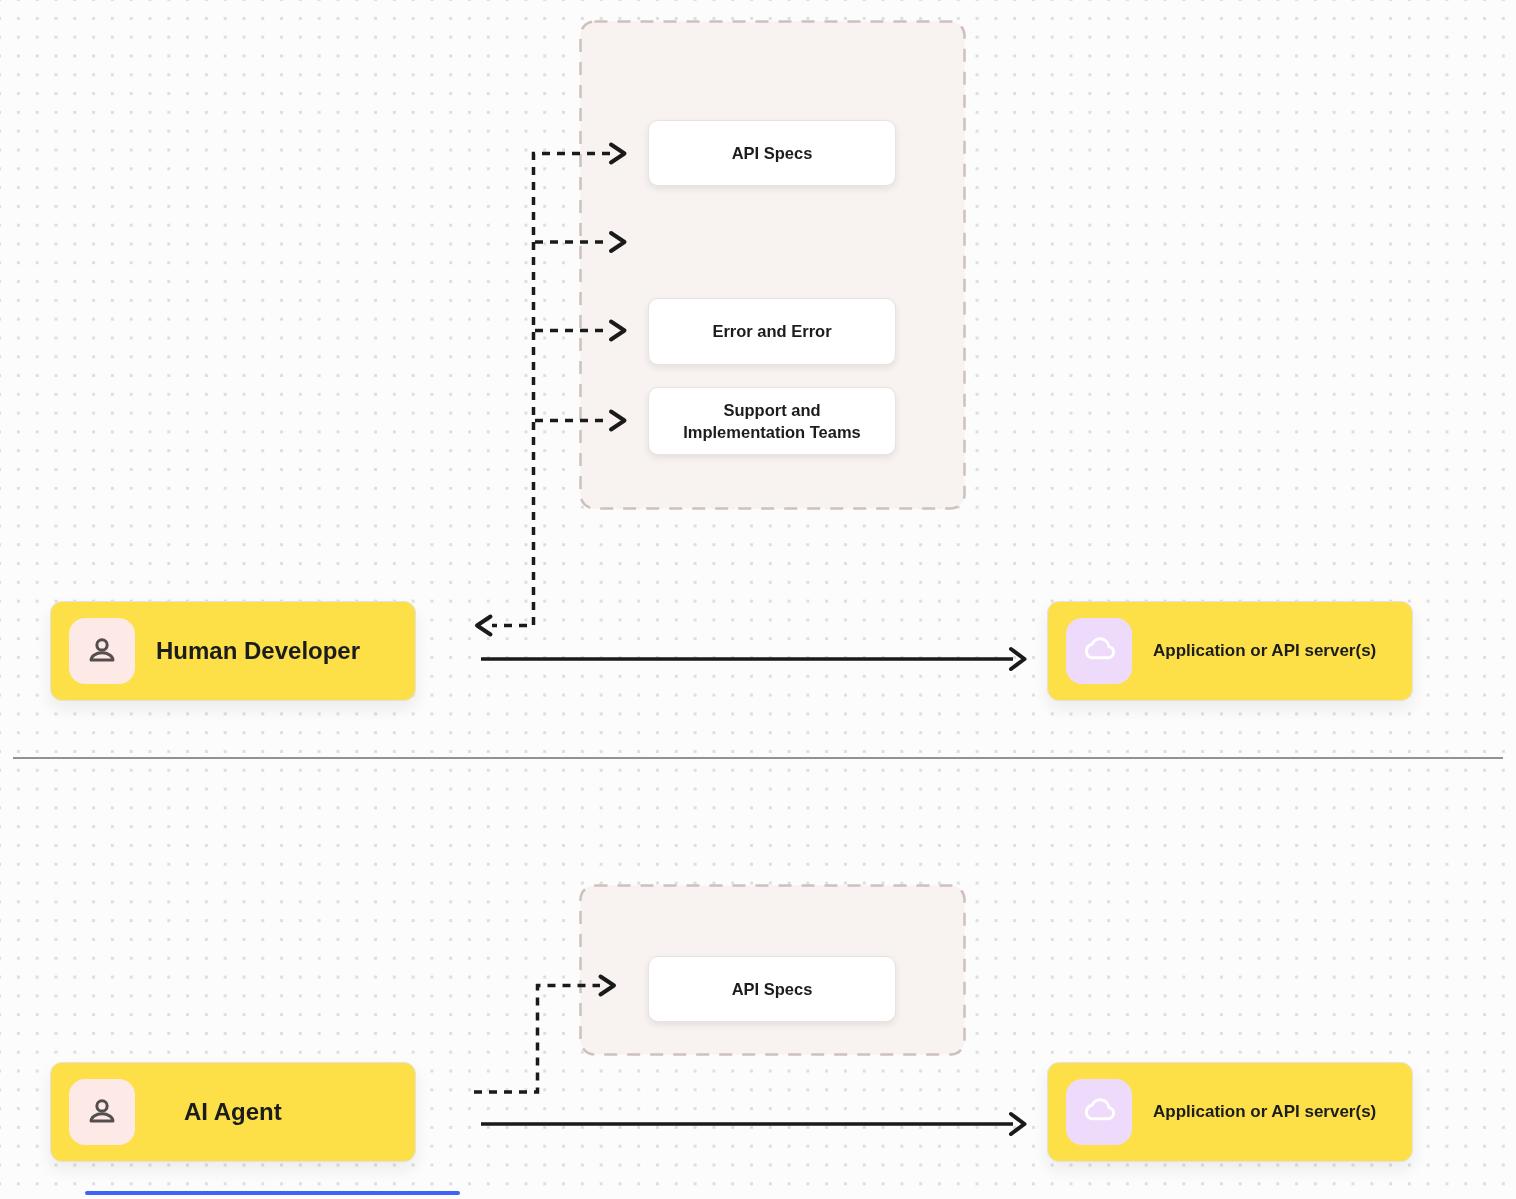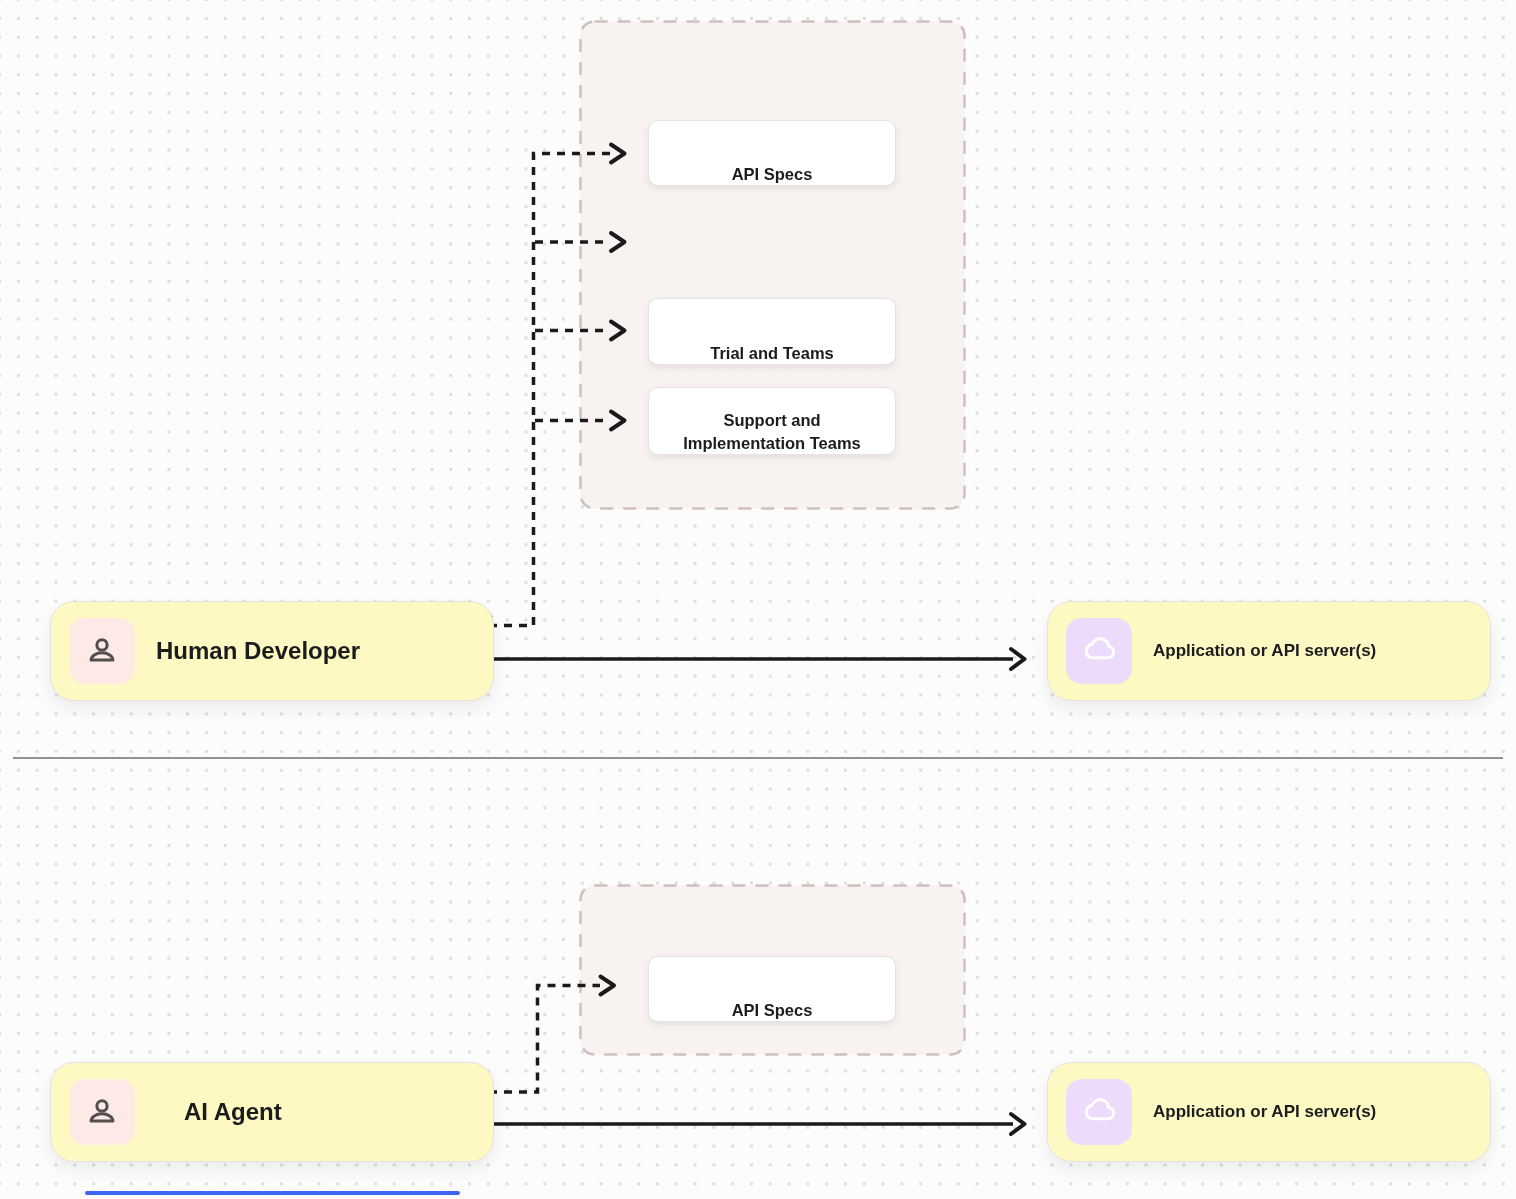"API Specs" .card { align-items: flex-end -> center }
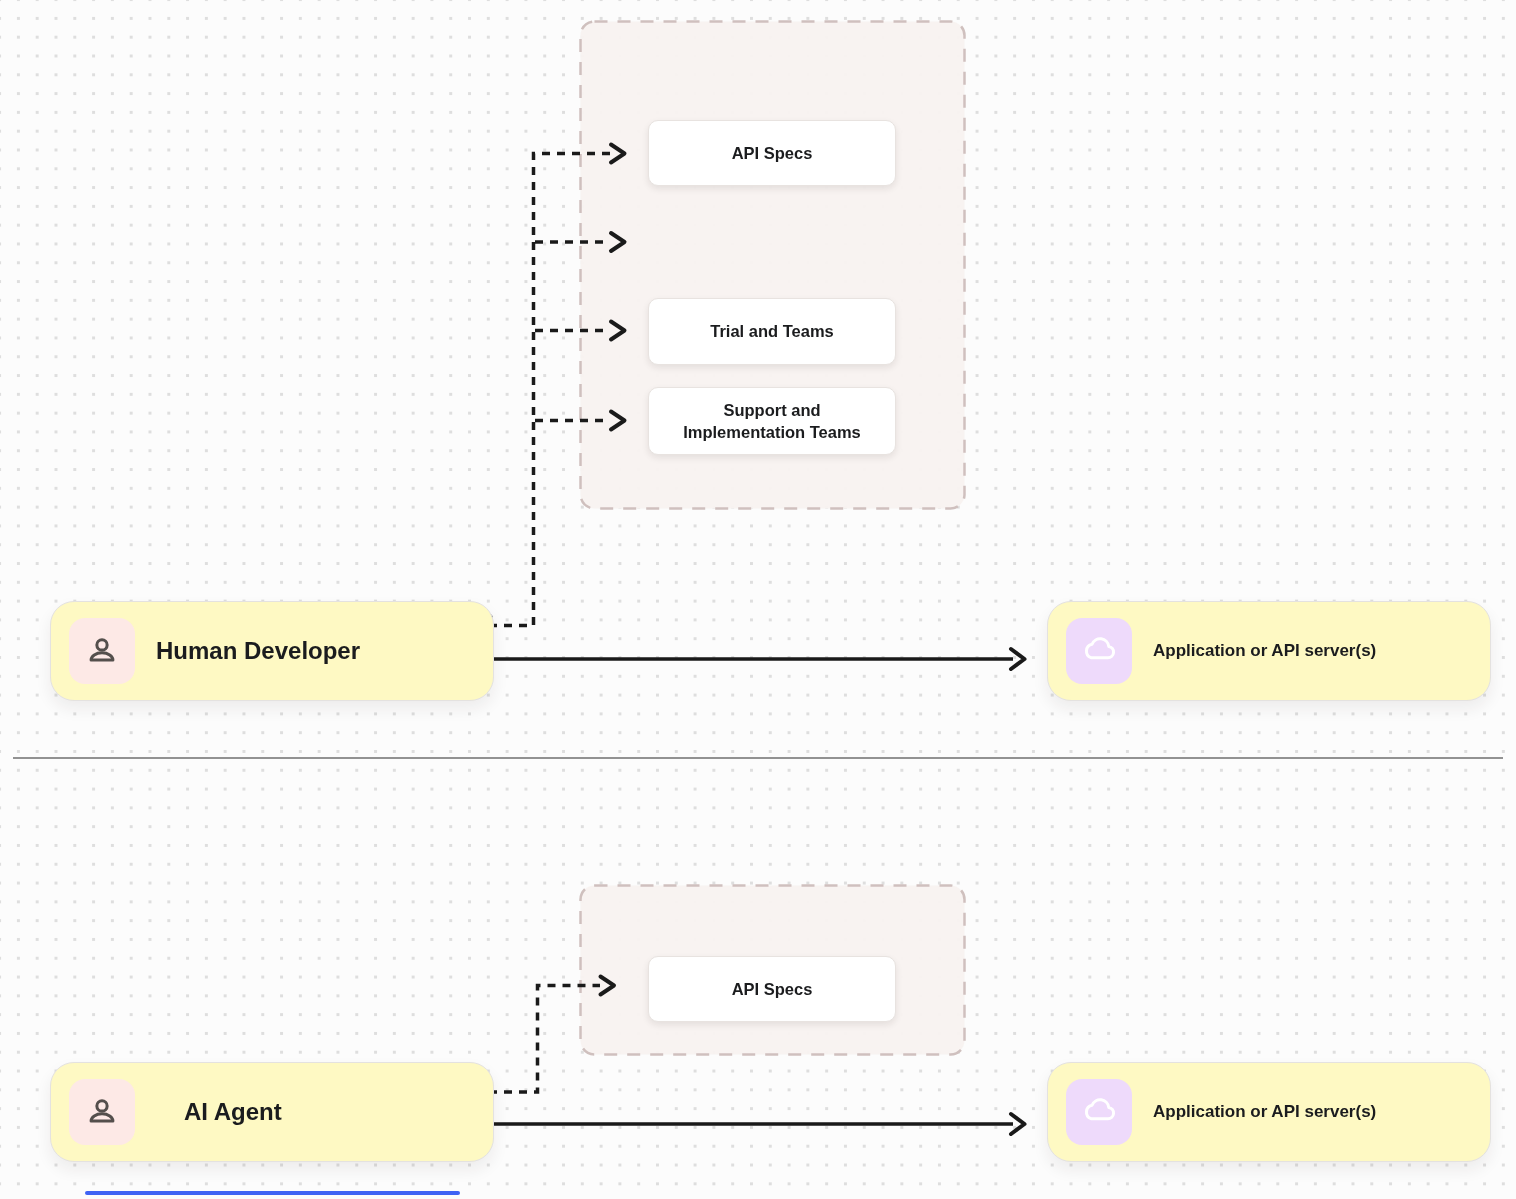"Trial and Teams" span { text: Trial and Teams -> Error and Error }
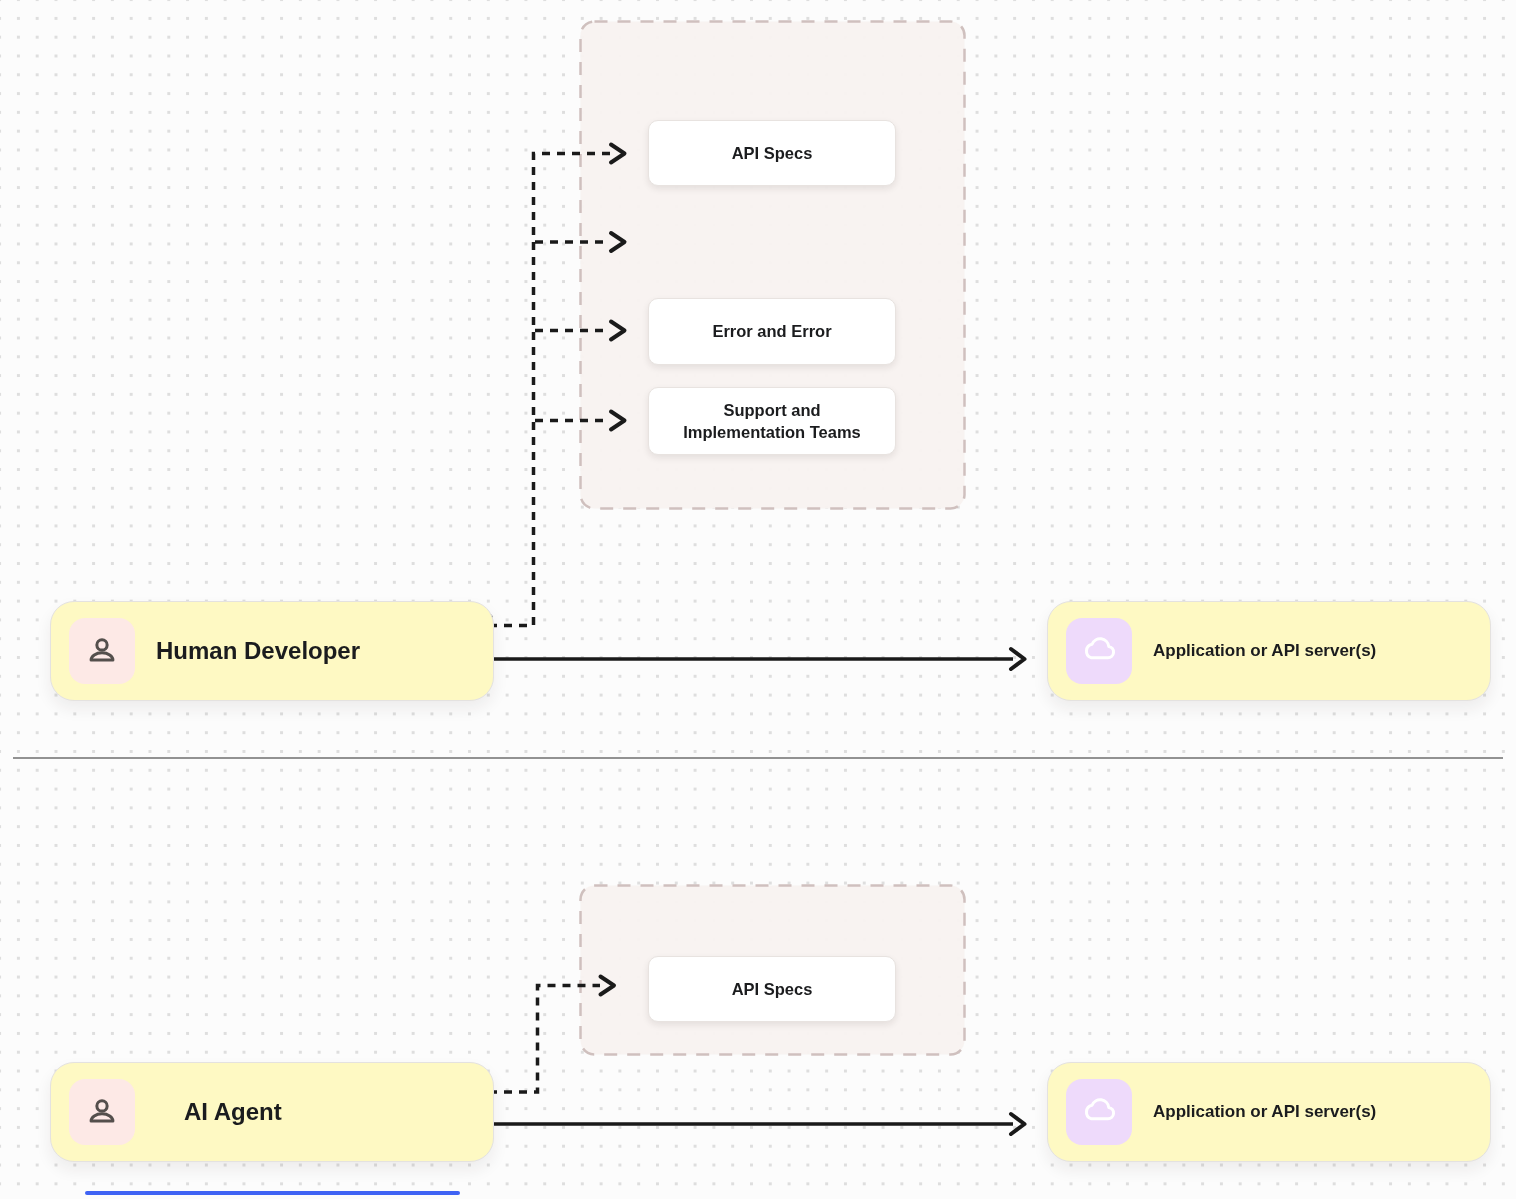"Human Developer" .node { background: #fef9c3 -> #fde047; border-radius: 24px -> 12px; width: 444px -> 366px }
